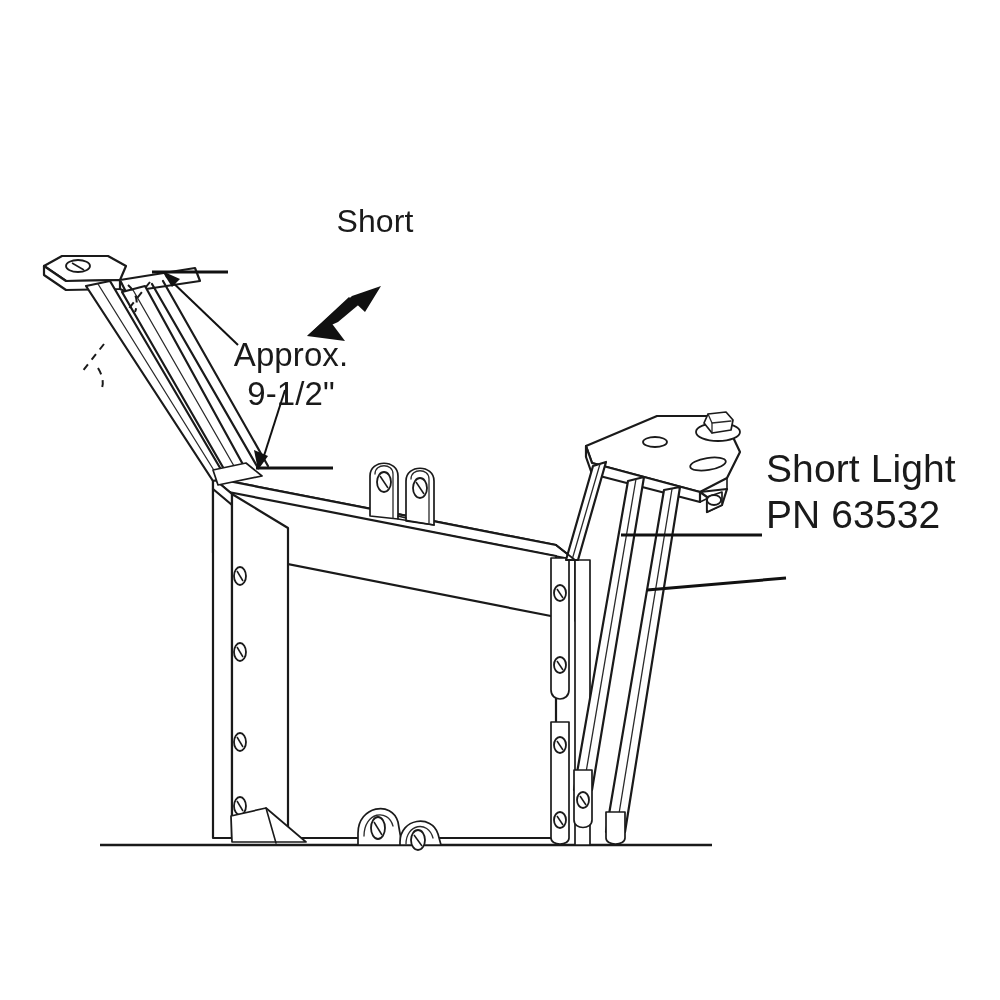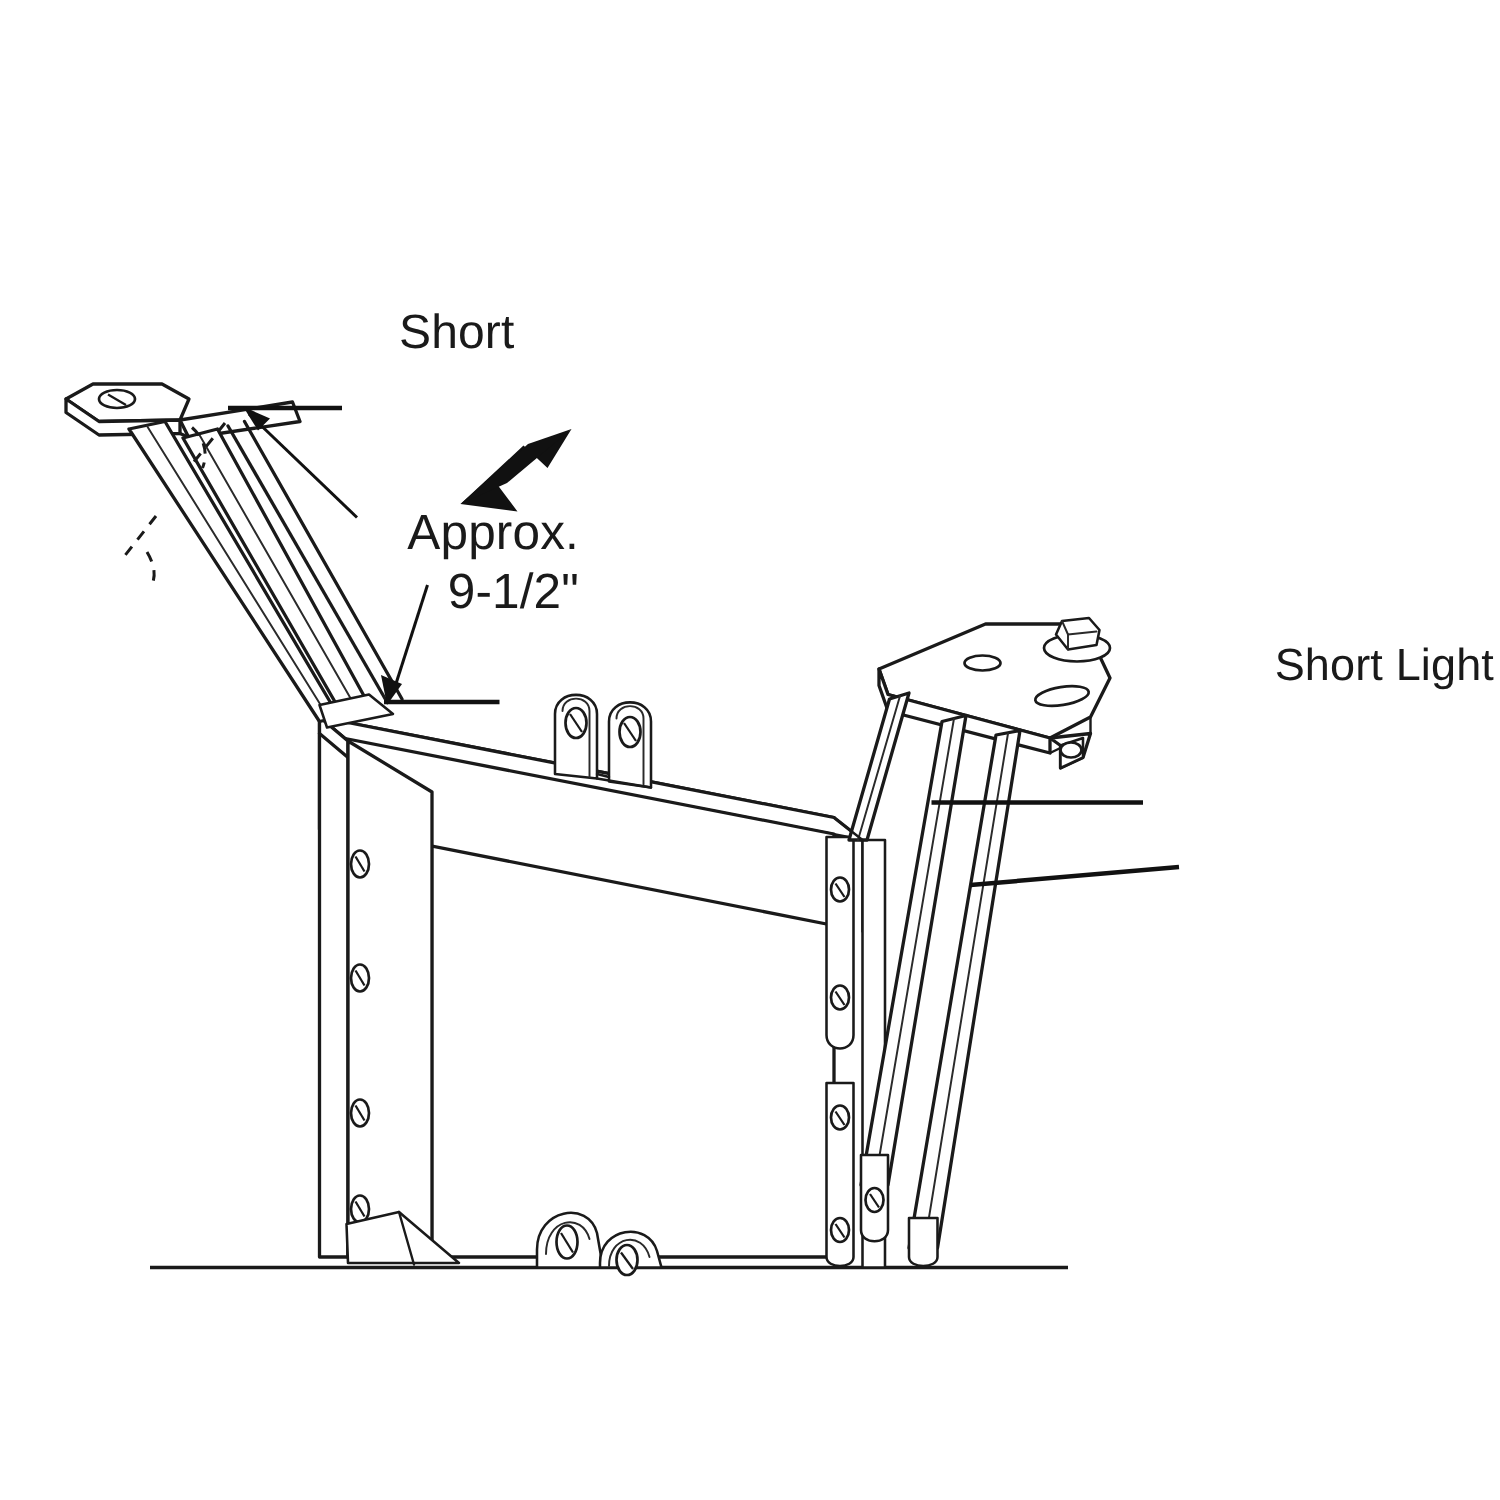"Short" #label-short-measurement { left: 266px -> 250px; text-align: none -> center }
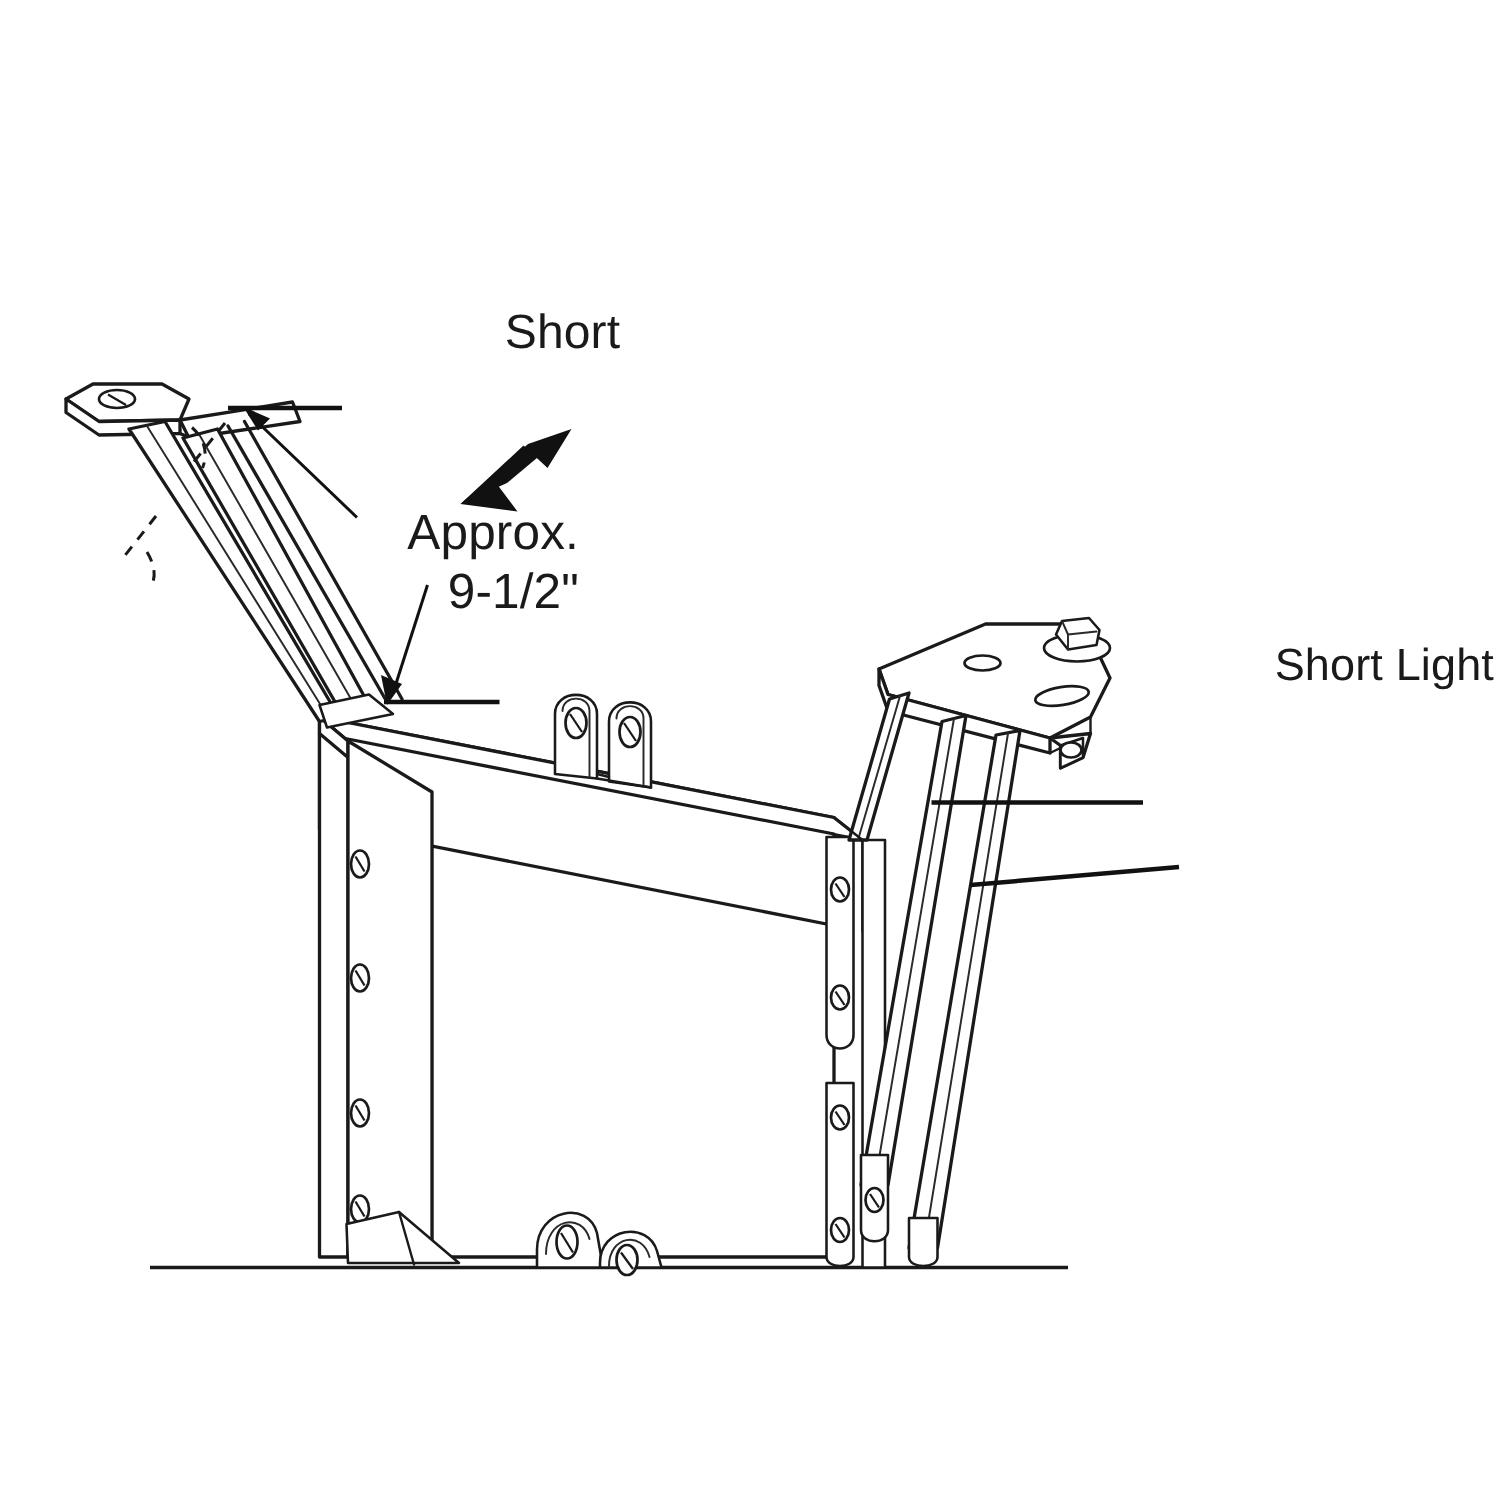"Approx." #label-approx { text-align: right -> center }
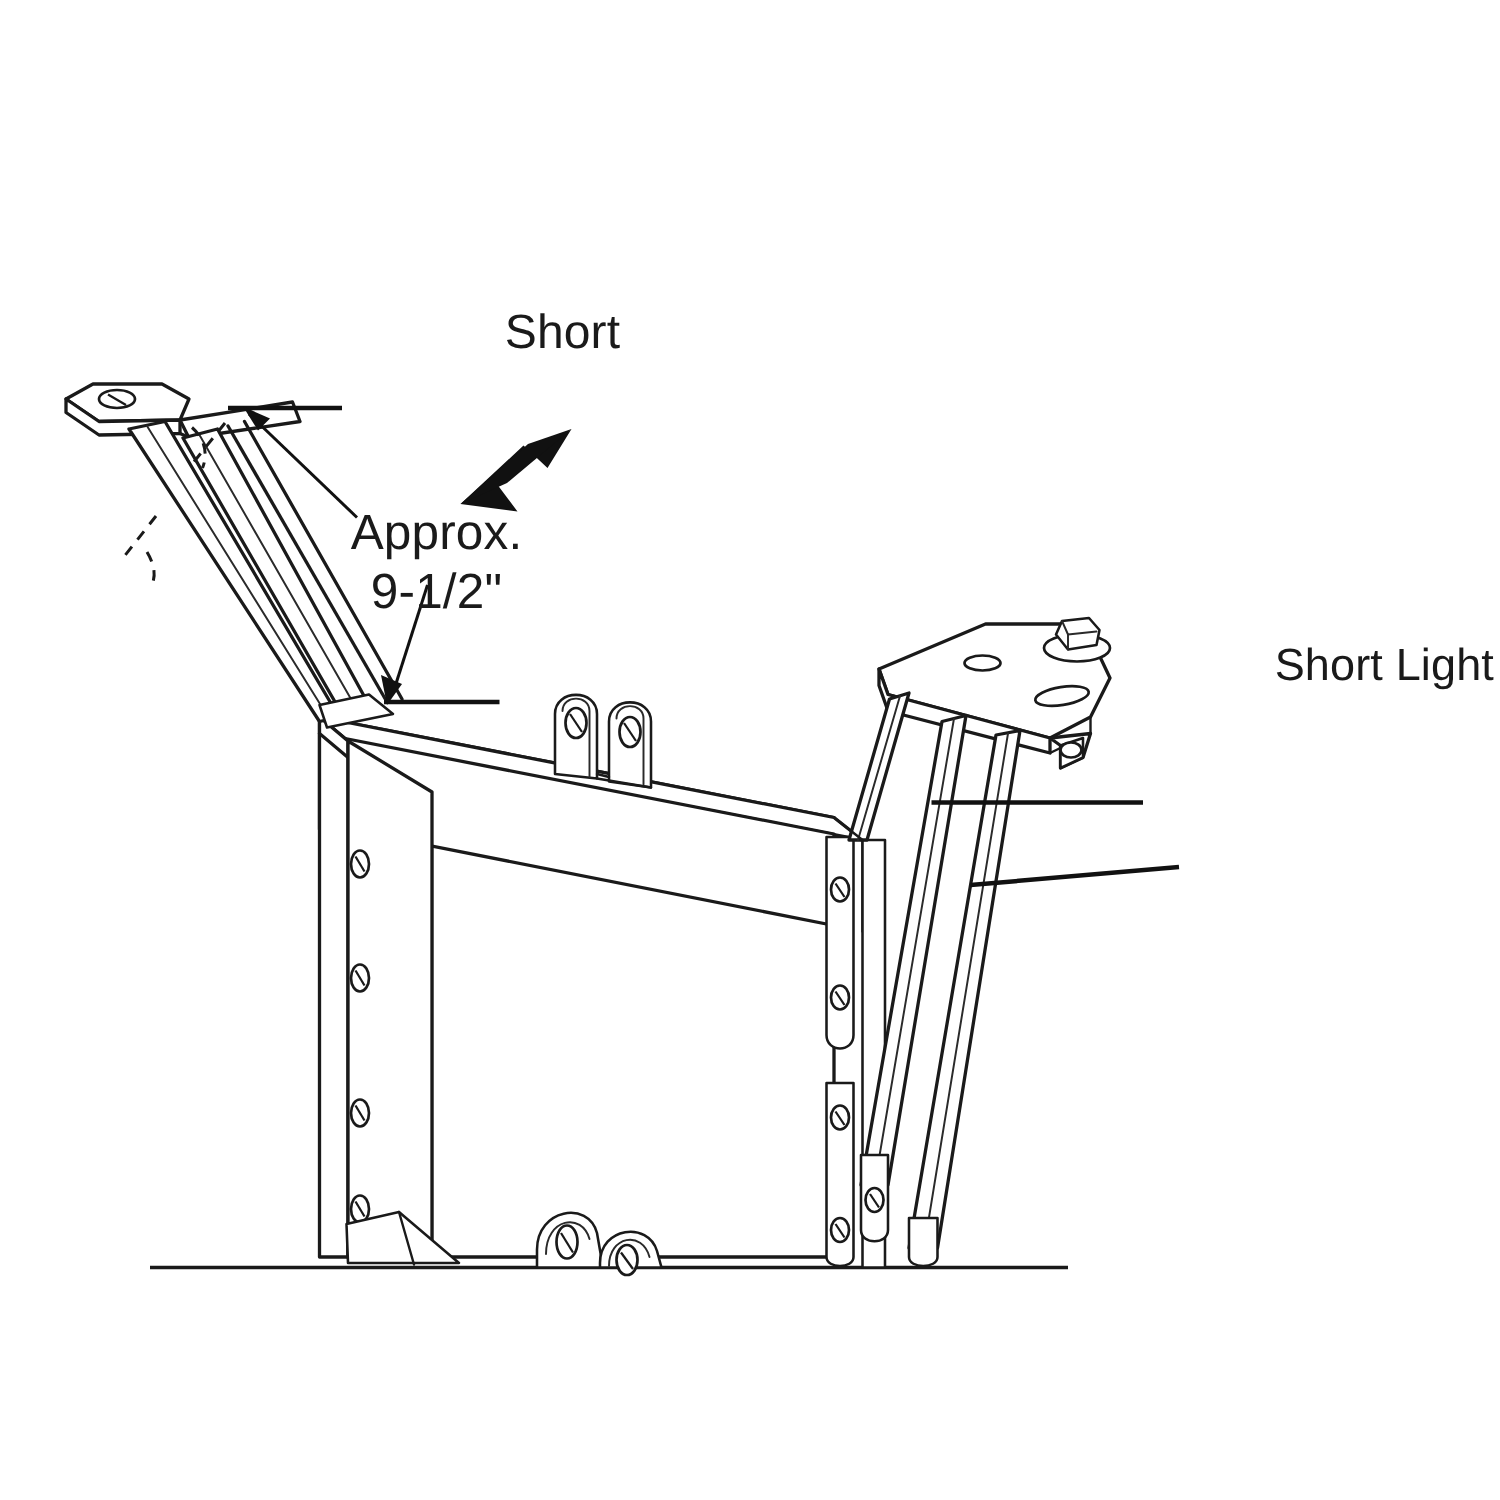"Short Light" #label-short-light-brackets { font-size: 30px -> 39px; text-align: right -> left; top: 426px -> 446px }
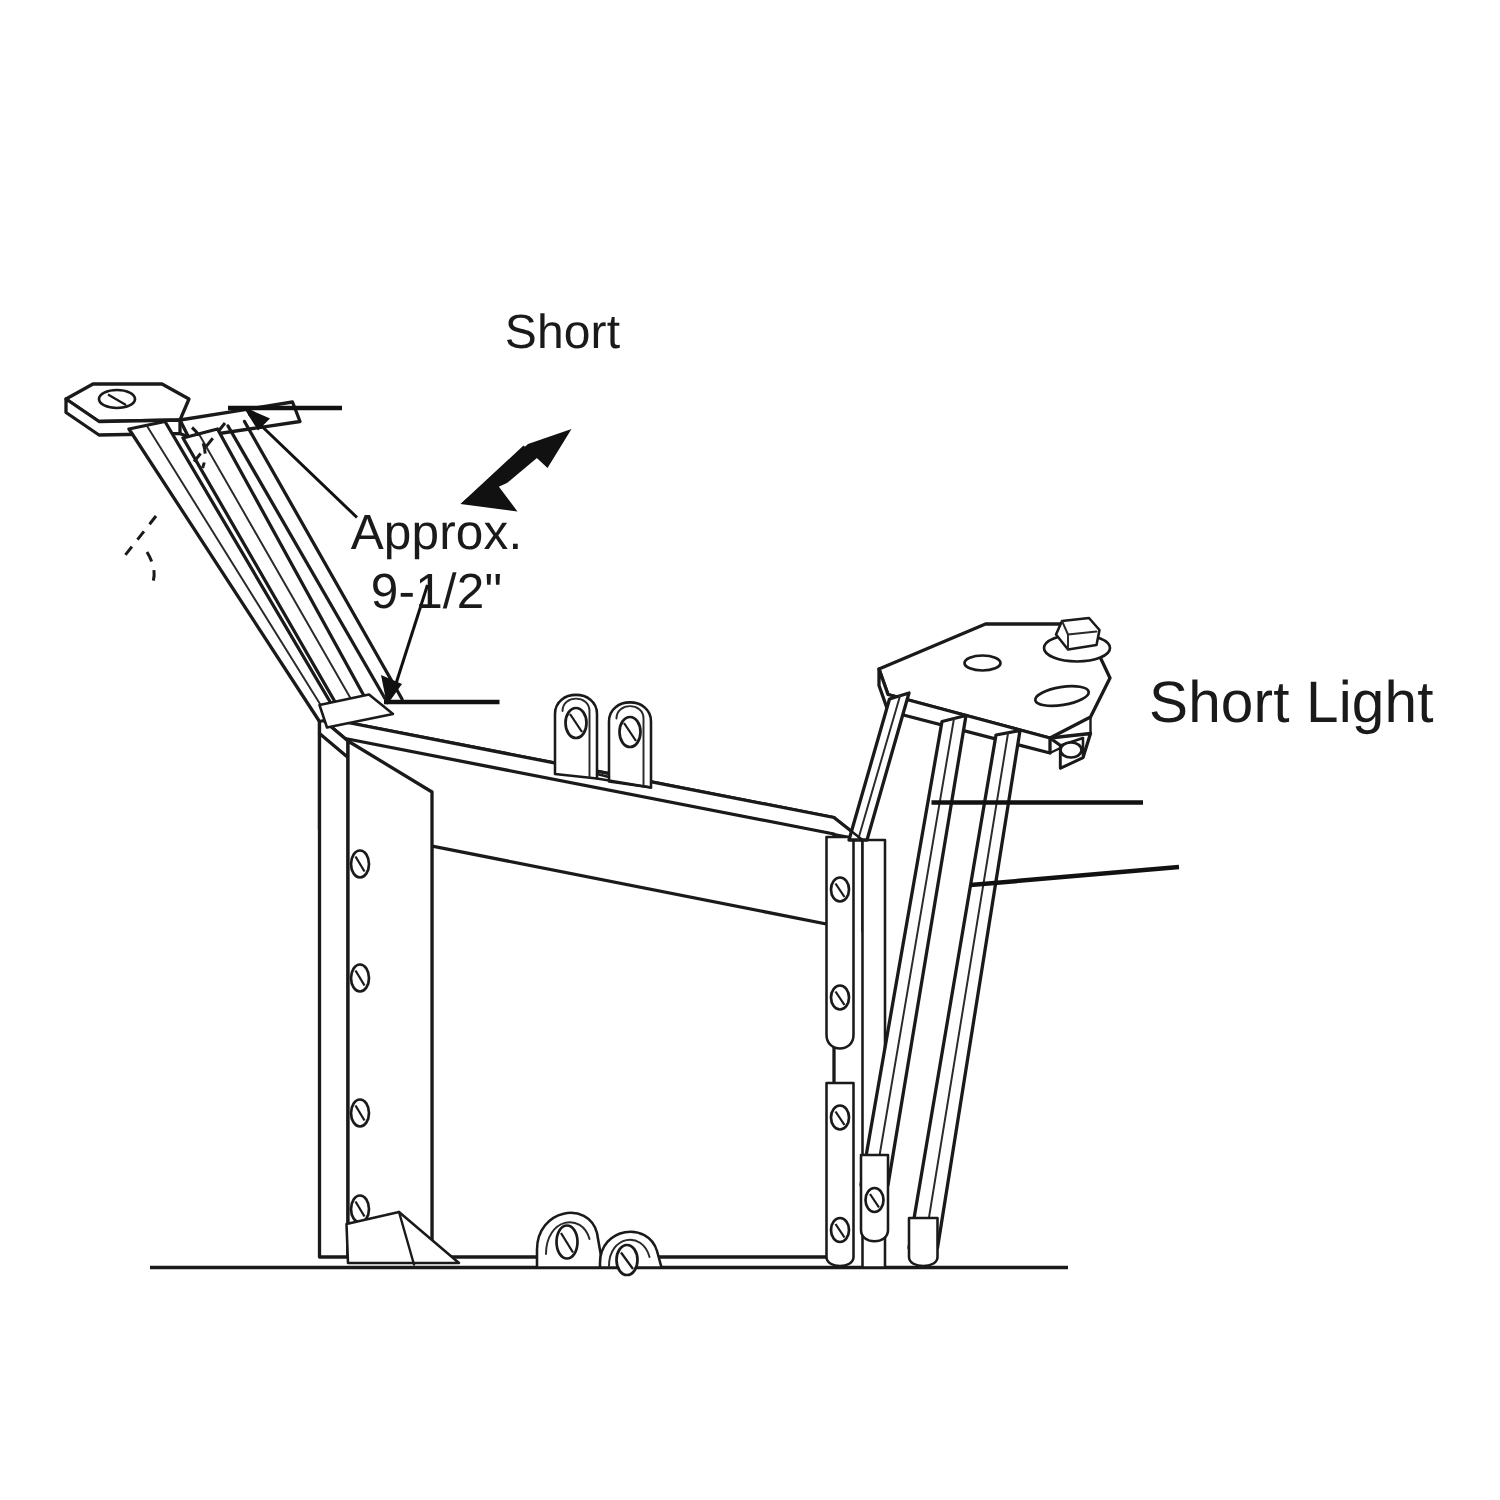"PN 63532" span.lbl-line { html: none -> <span>PN 63532</span> }
